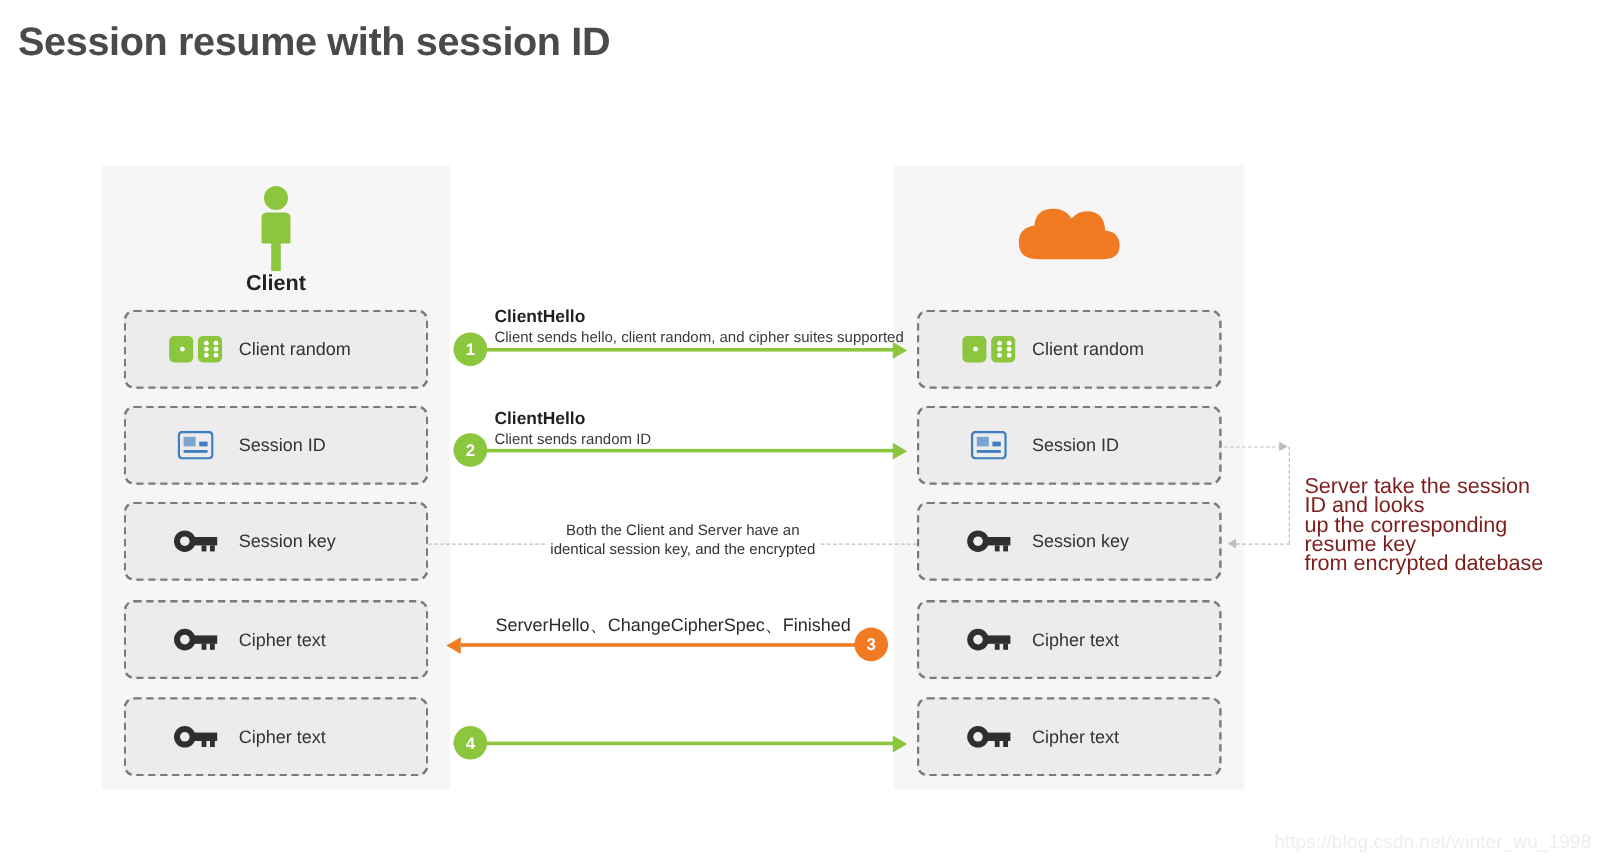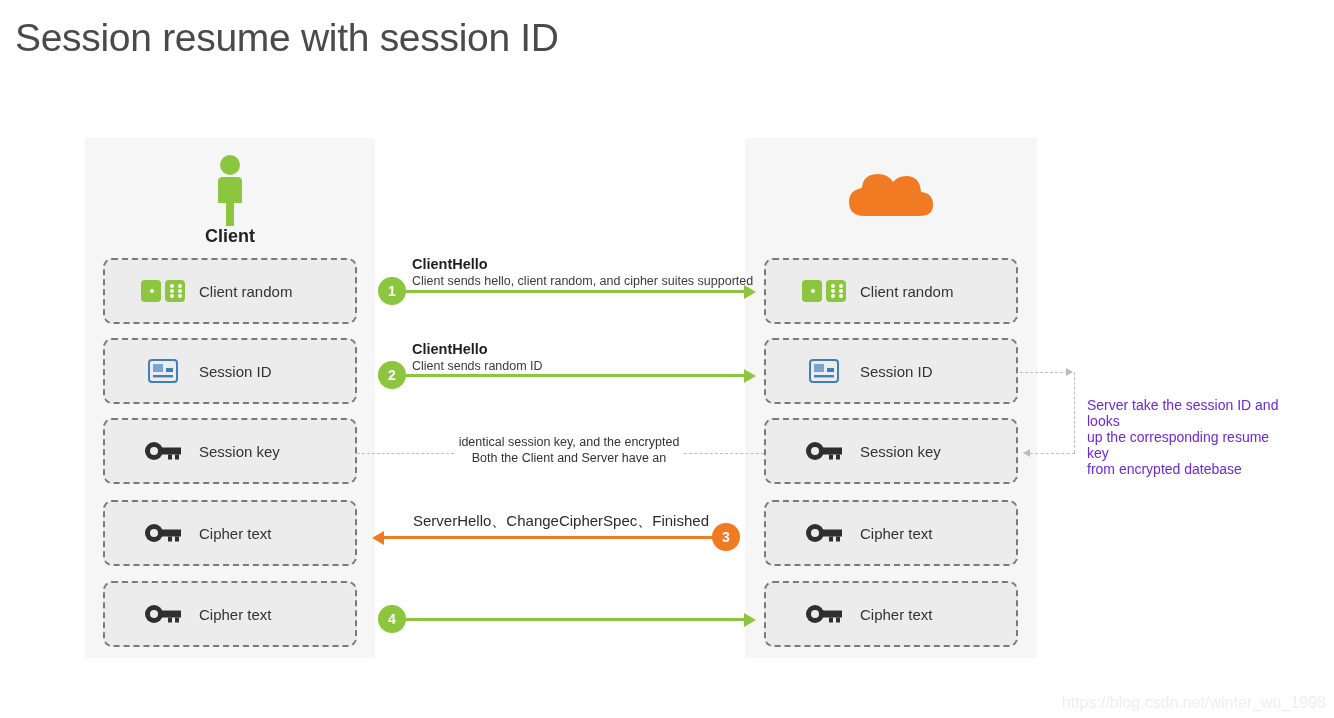"Session resume with session ID" .page-title { font-size: 39px -> 33px; font-weight: normal -> bold }
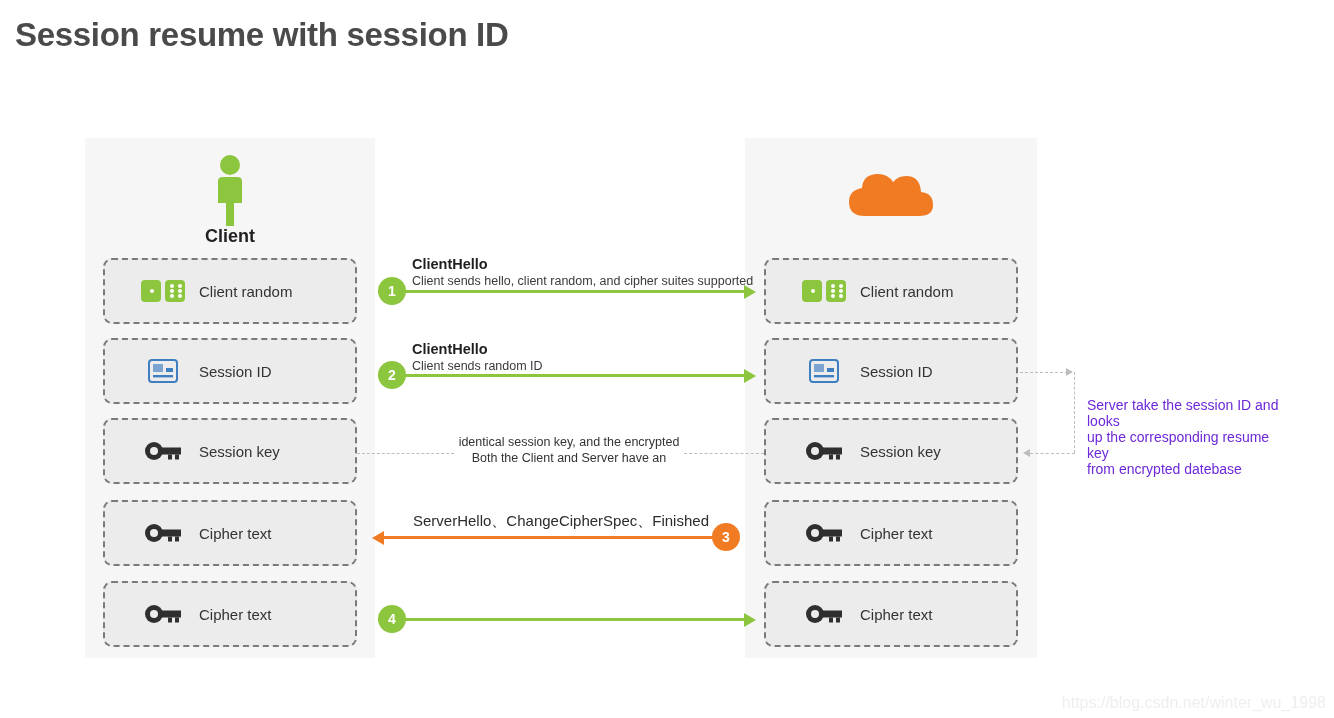"Server take the session ID" .note-right { color: #6d28d9 -> #7f1d1d; font-size: 14px -> 18px }
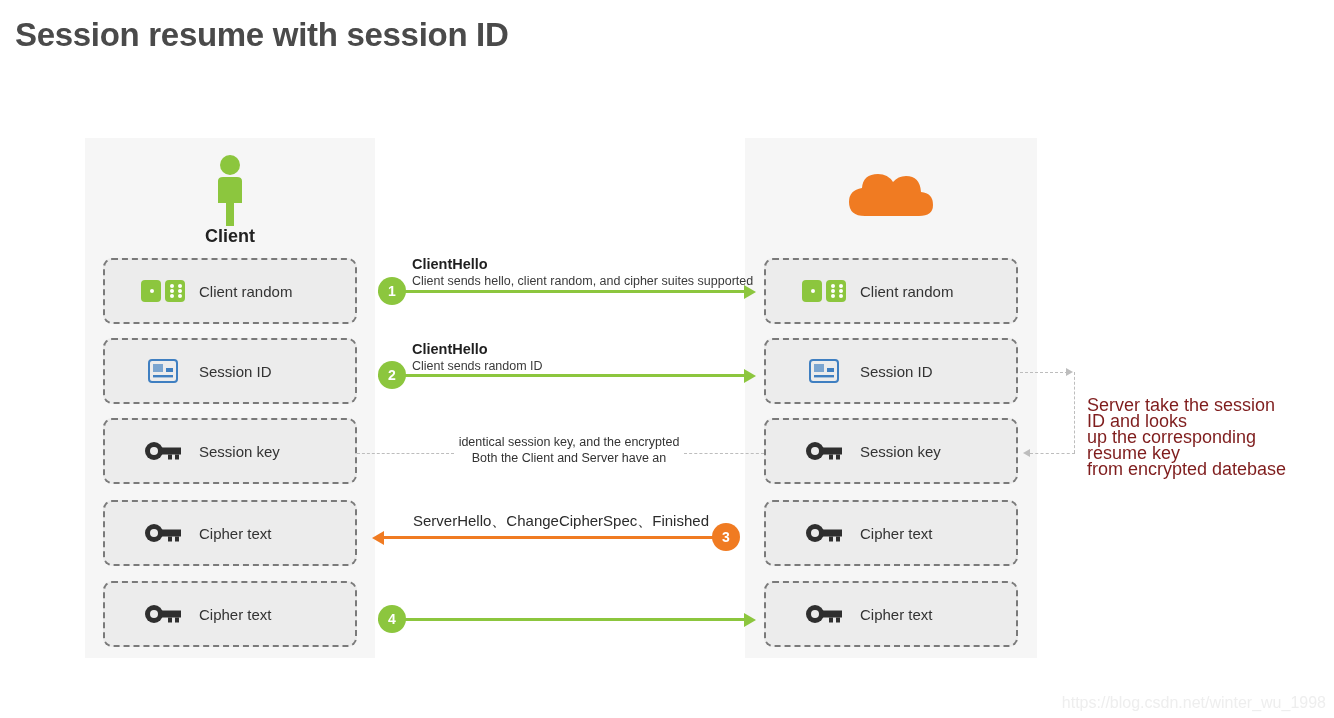"identical session key, and the" div { order: before "Both the Client and Server" -> after "Both the Client and Server" }
